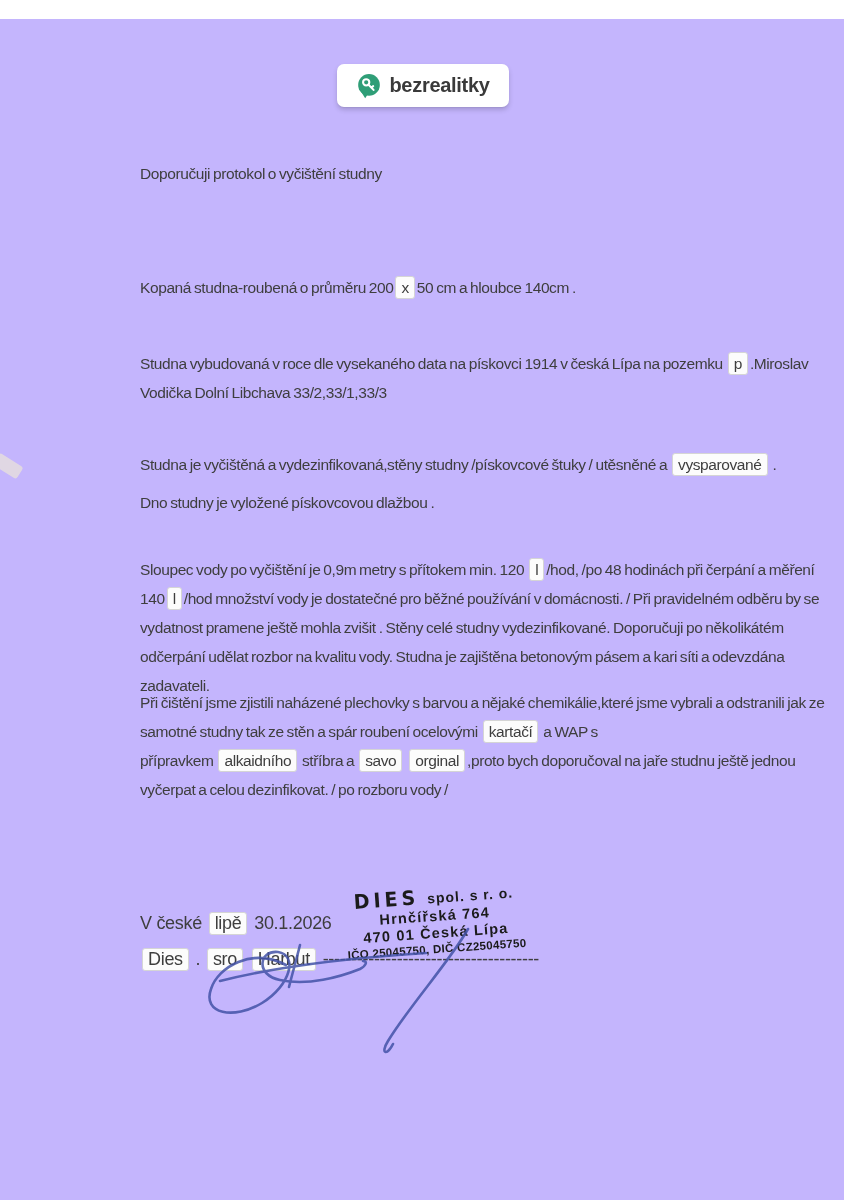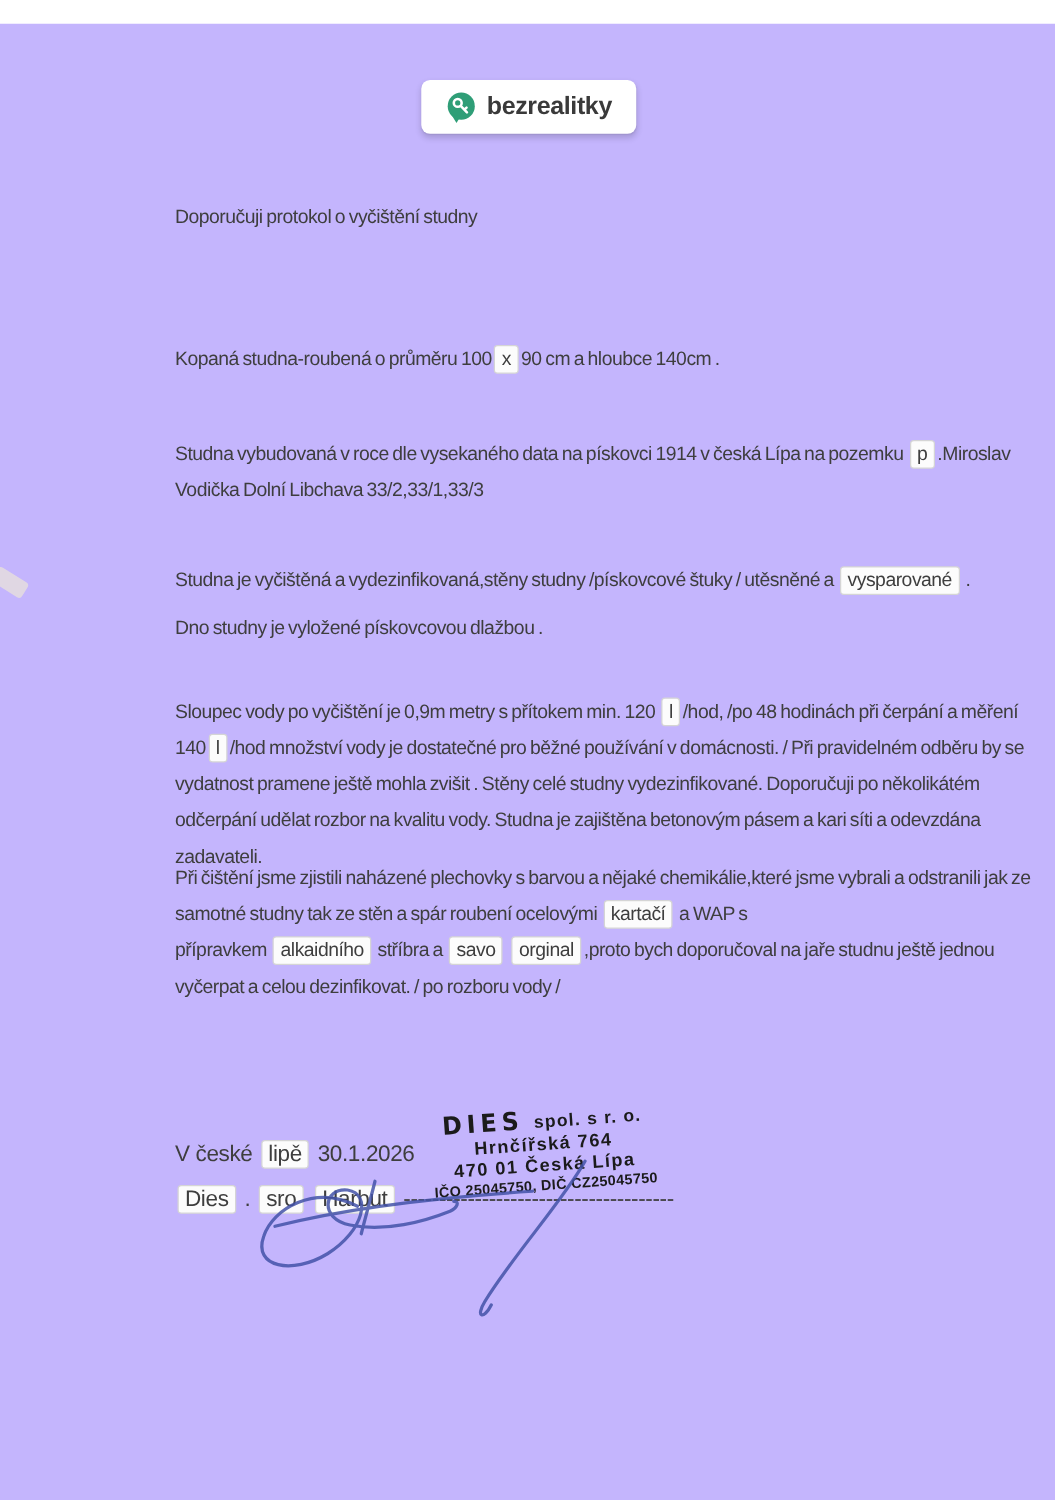"Kopaná studna-roubená o průměru 100" span { text: 100 -> 200 }
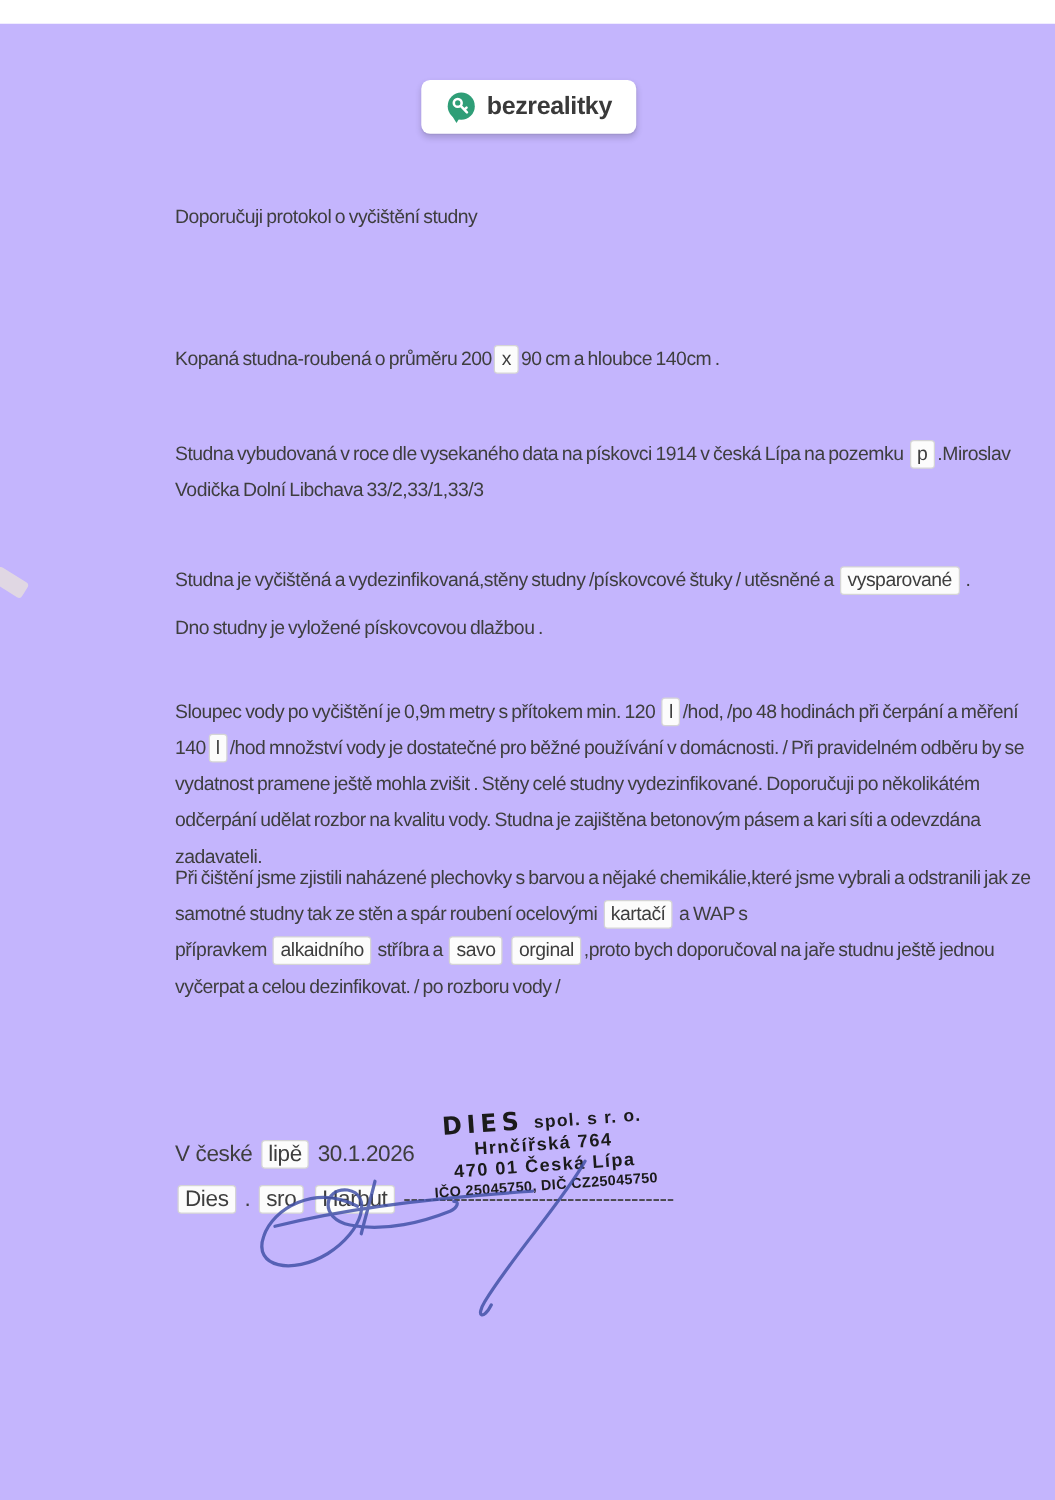"90 cm a hloubce 140cm" span { text: 90 -> 50 }
